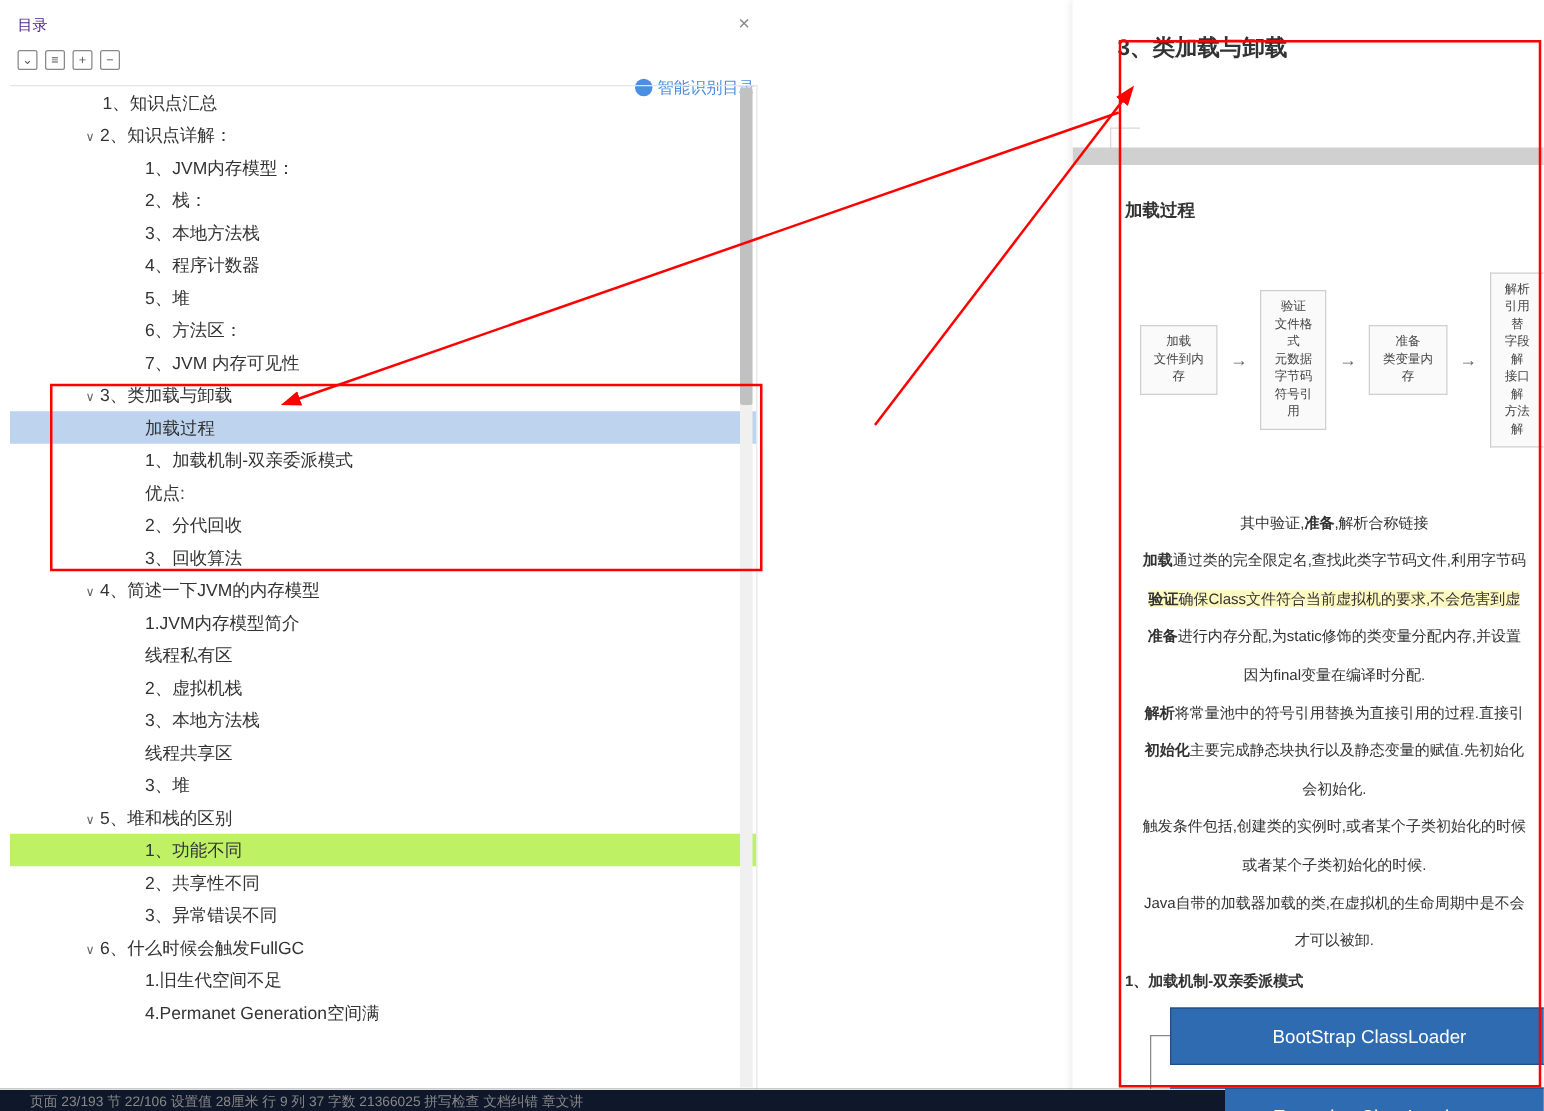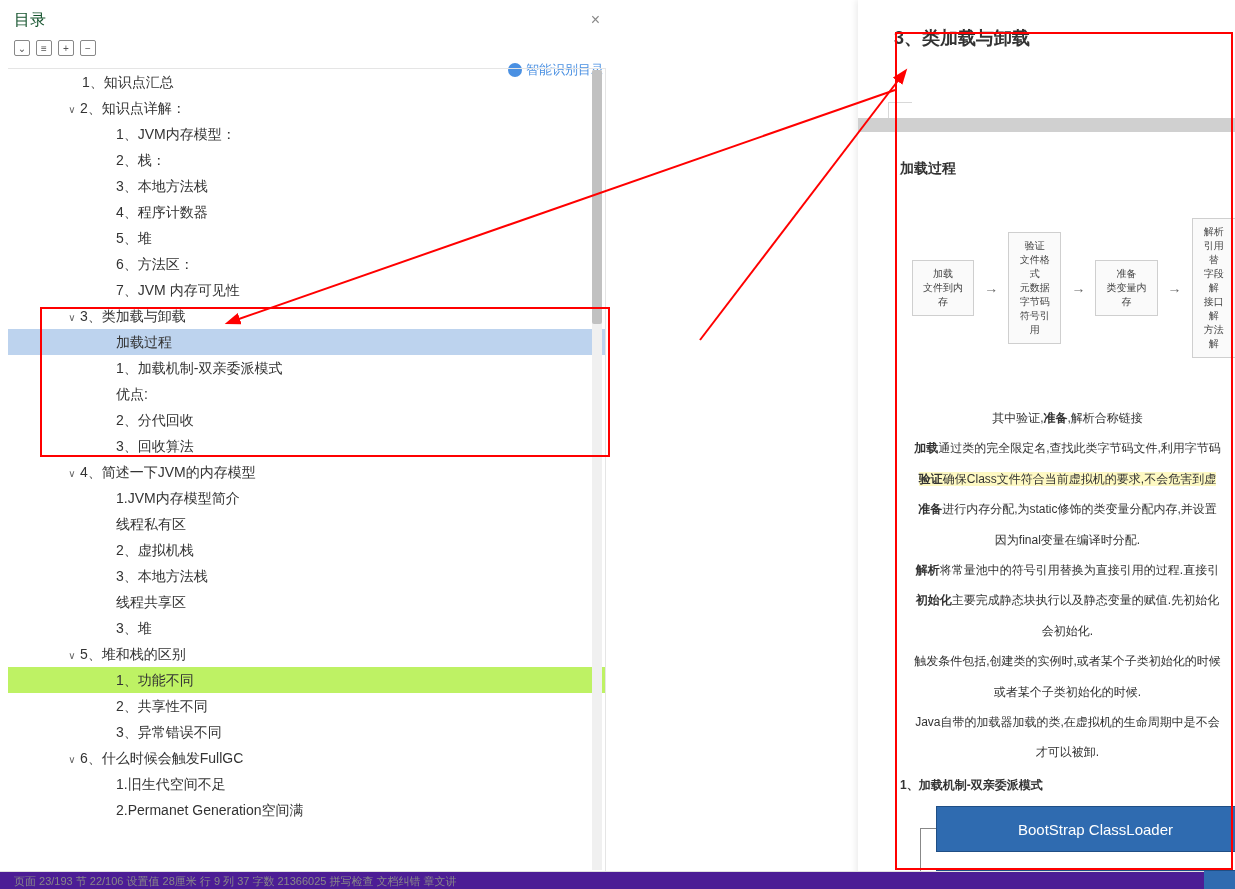"目录" .panel-title { color: #14532d -> #4c1d95; font-size: 16px -> 12px }
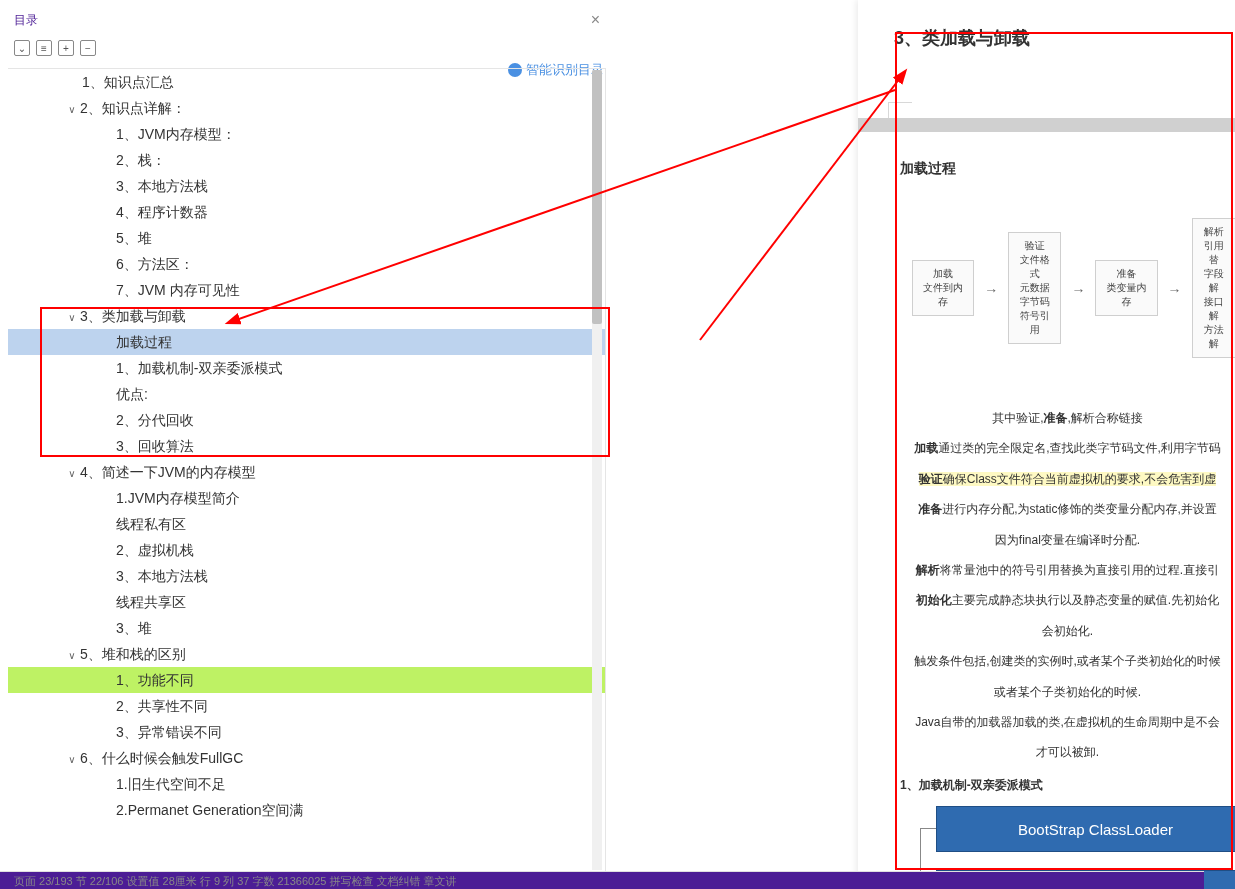"2.Permanet Generation空间满" span { text: 2.Permanet -> 4.Permanet }
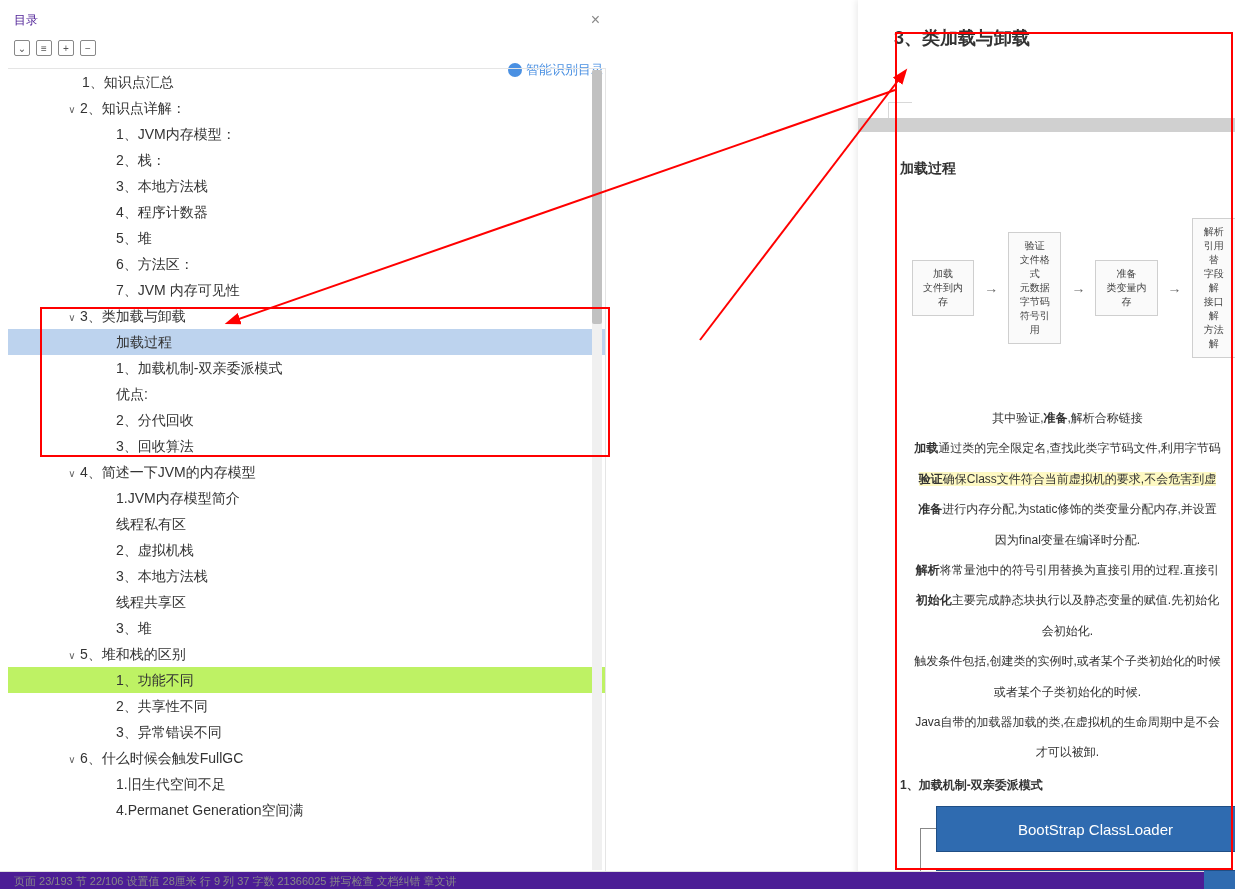"页面 23/193 节 22/106 设置值" .status-bar { background: #4c1d95 -> #0f172a; padding: 2px 14px -> 2px 24px; width: 1204px -> 980px }
